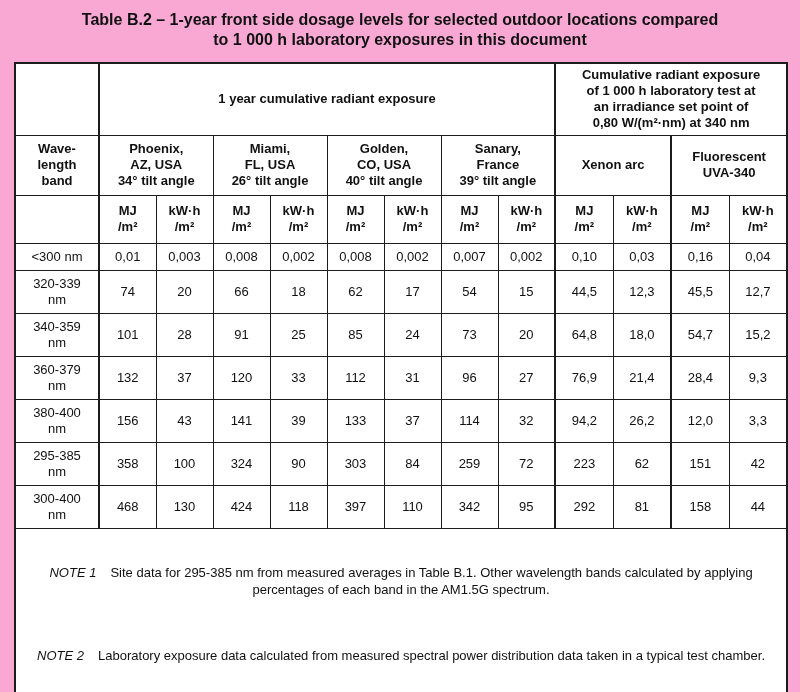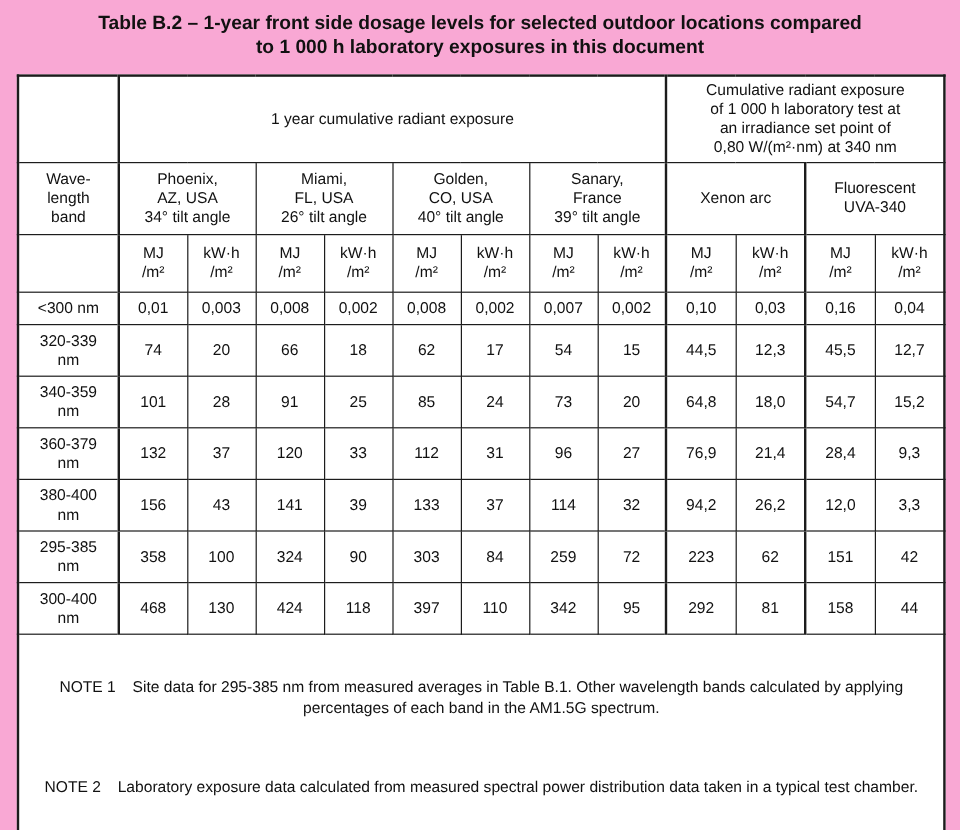"Cumulative radiant exposure" table.dosage thead th { font-weight: normal -> bold }
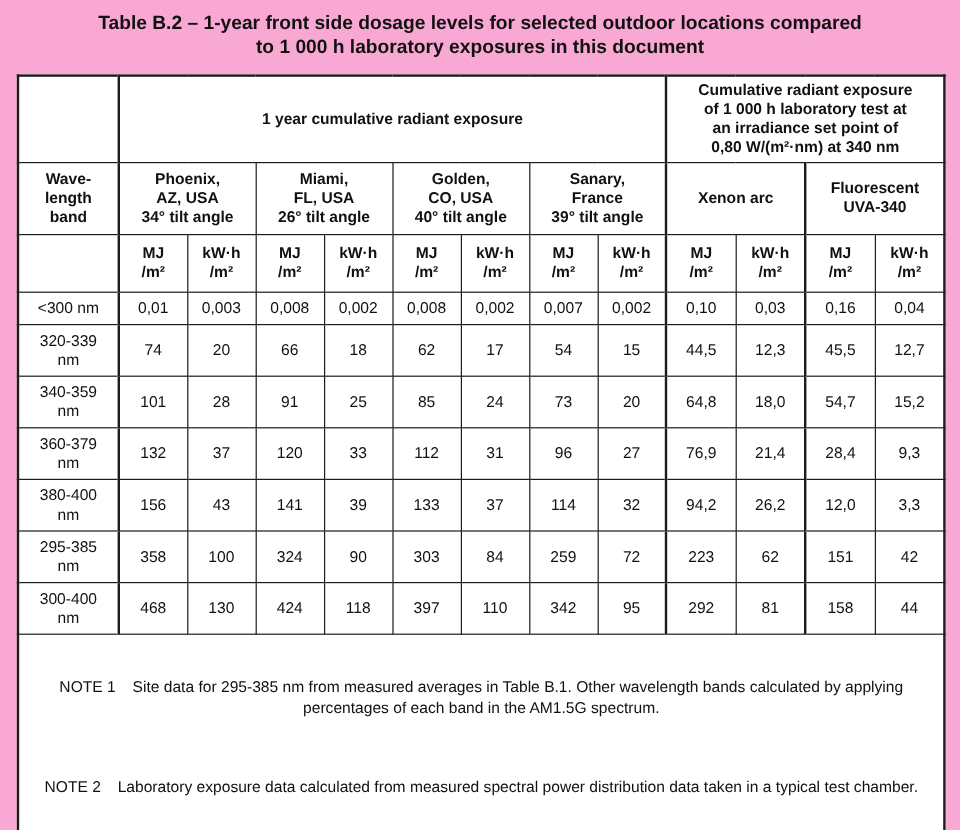"NOTE 1" .note-label { font-style: none -> italic }
